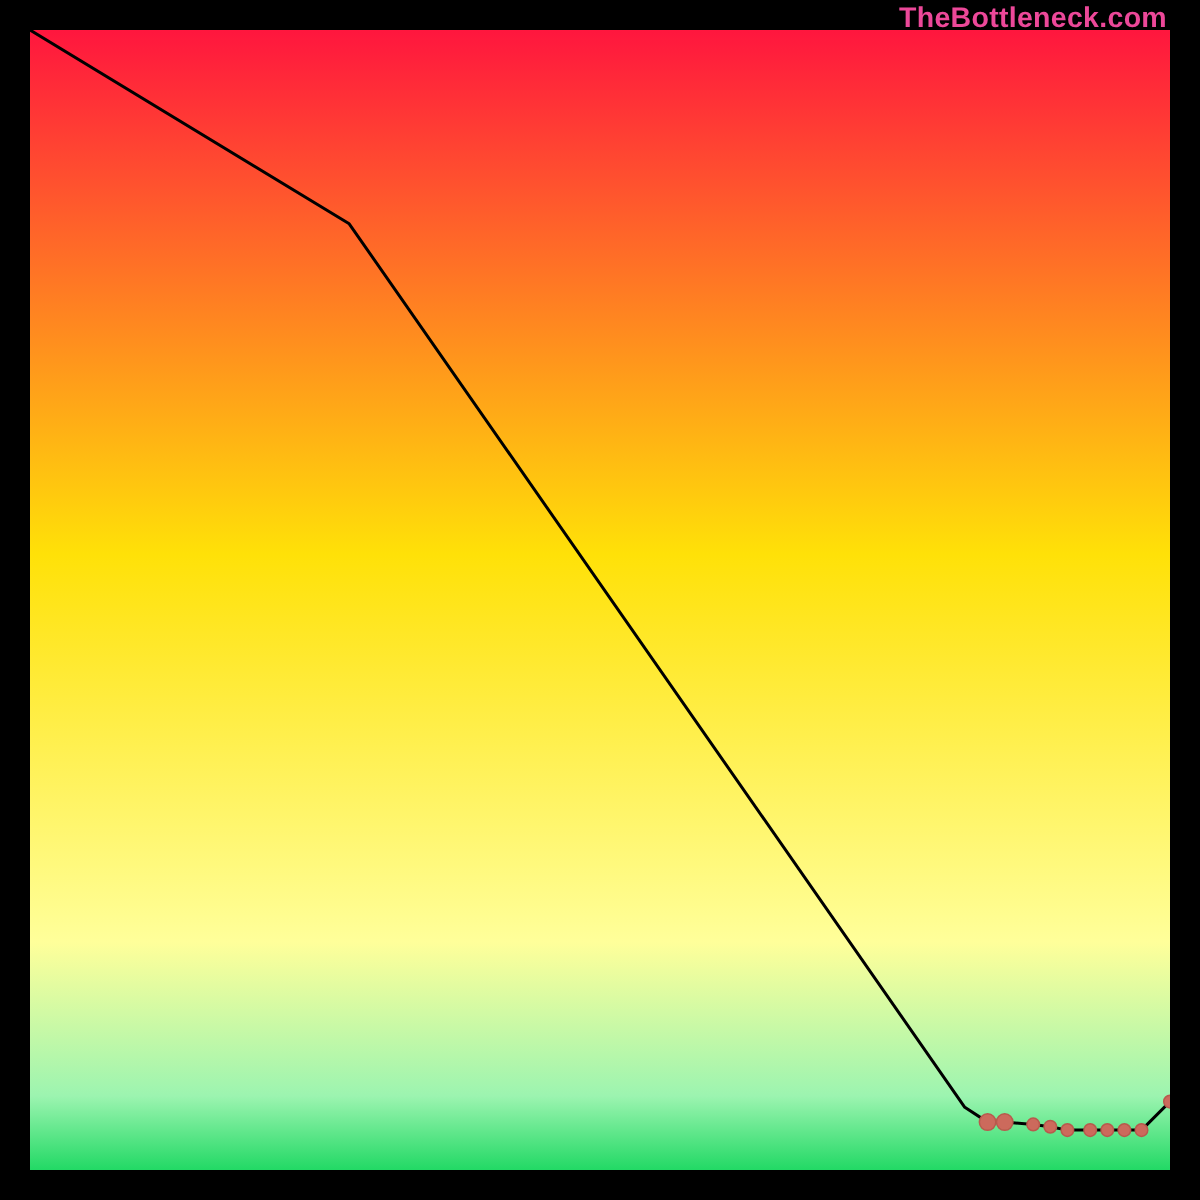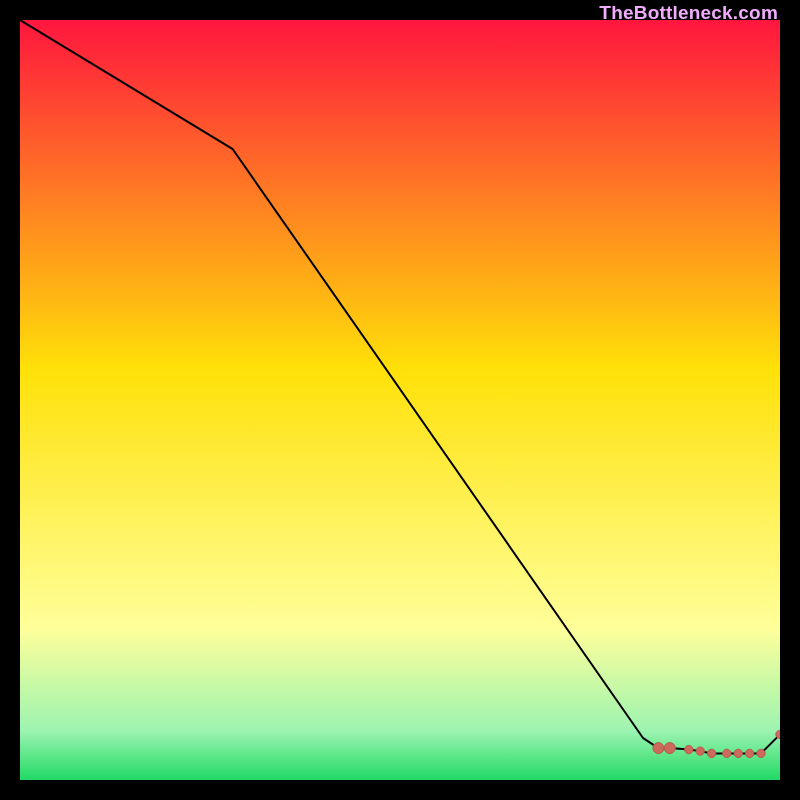"TheBottleneck.com" .watermark { color: #f0abfc -> #ec4899 }
